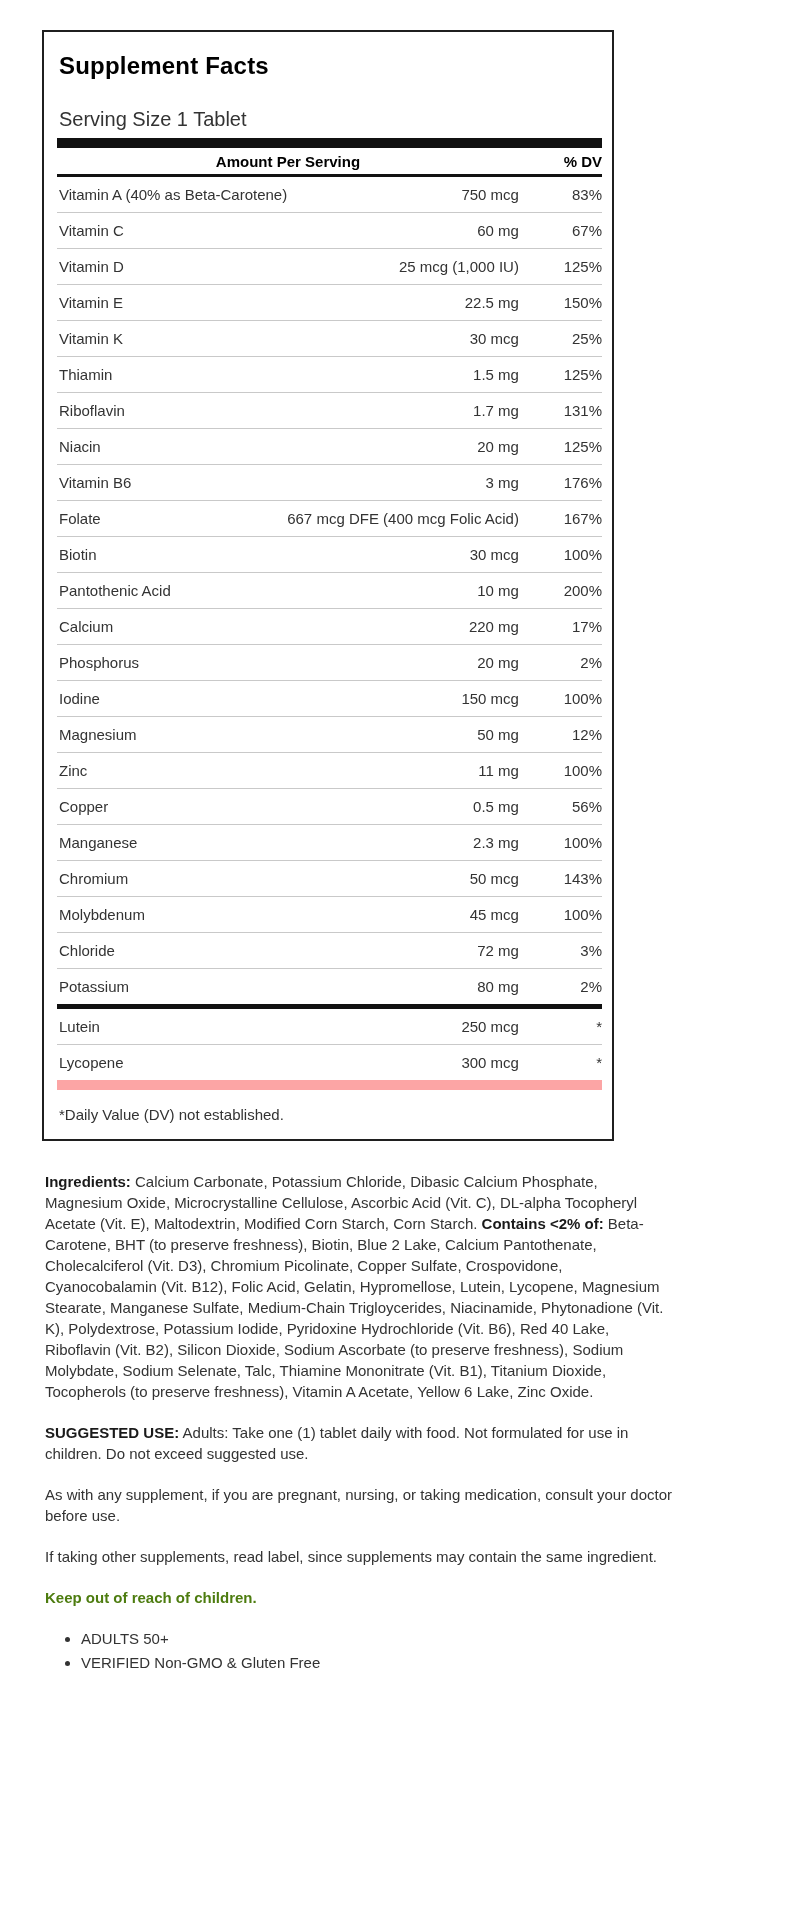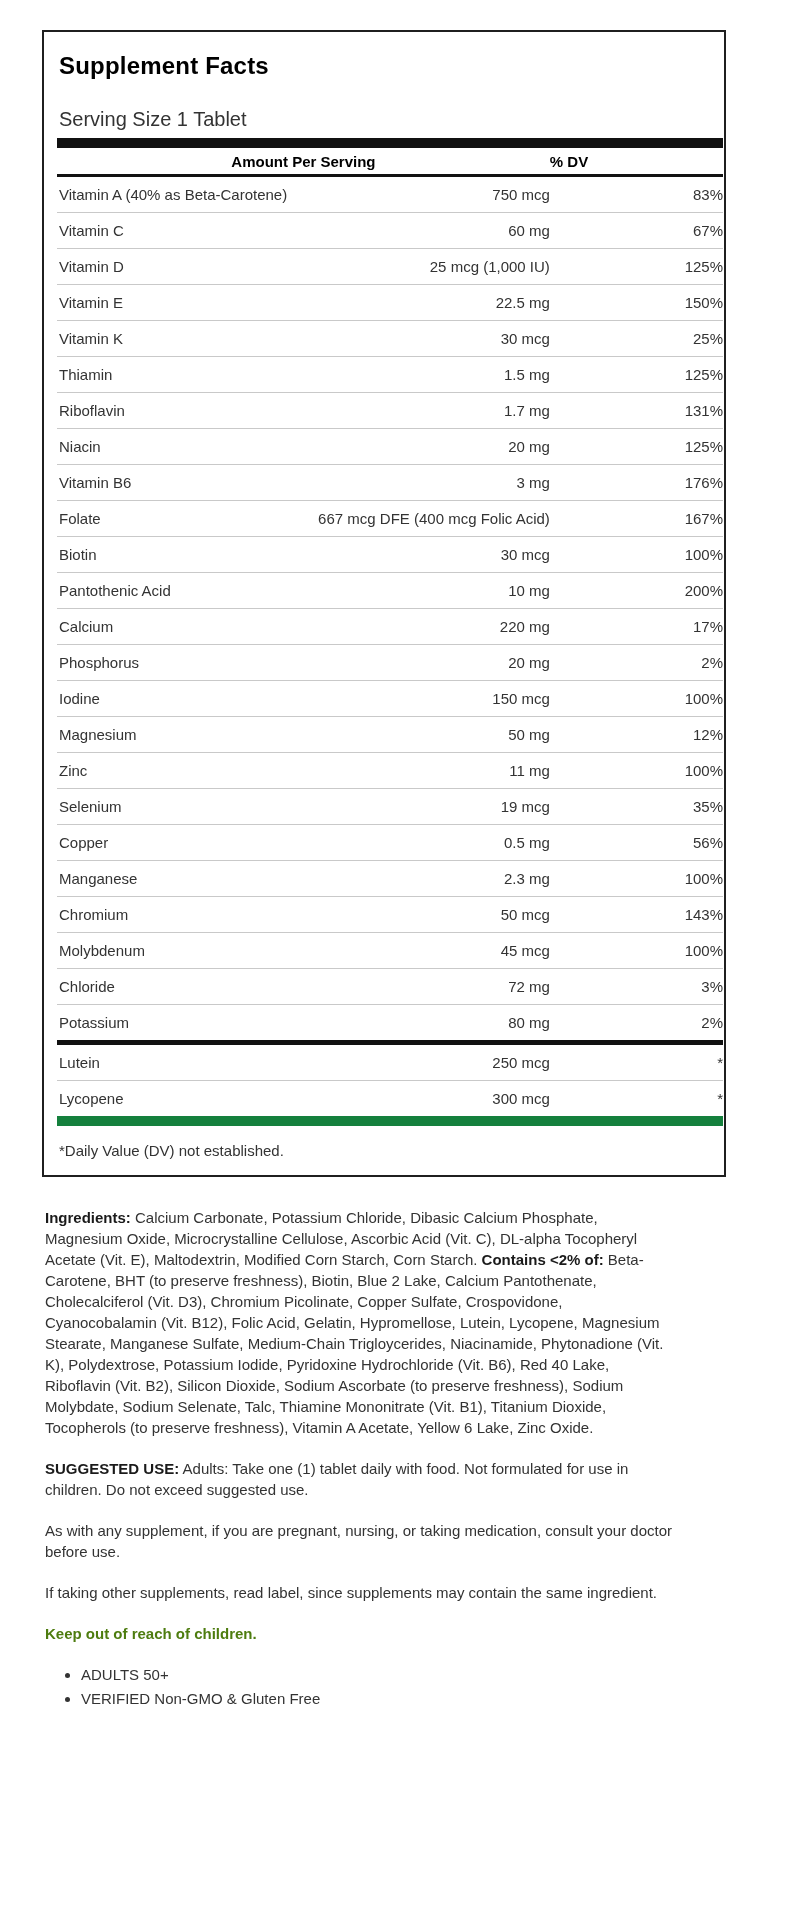"Supplement Facts" .facts-box { padding: 10px 1px 16px 13px -> 10px 10px 16px 13px; width: 684px -> 572px }
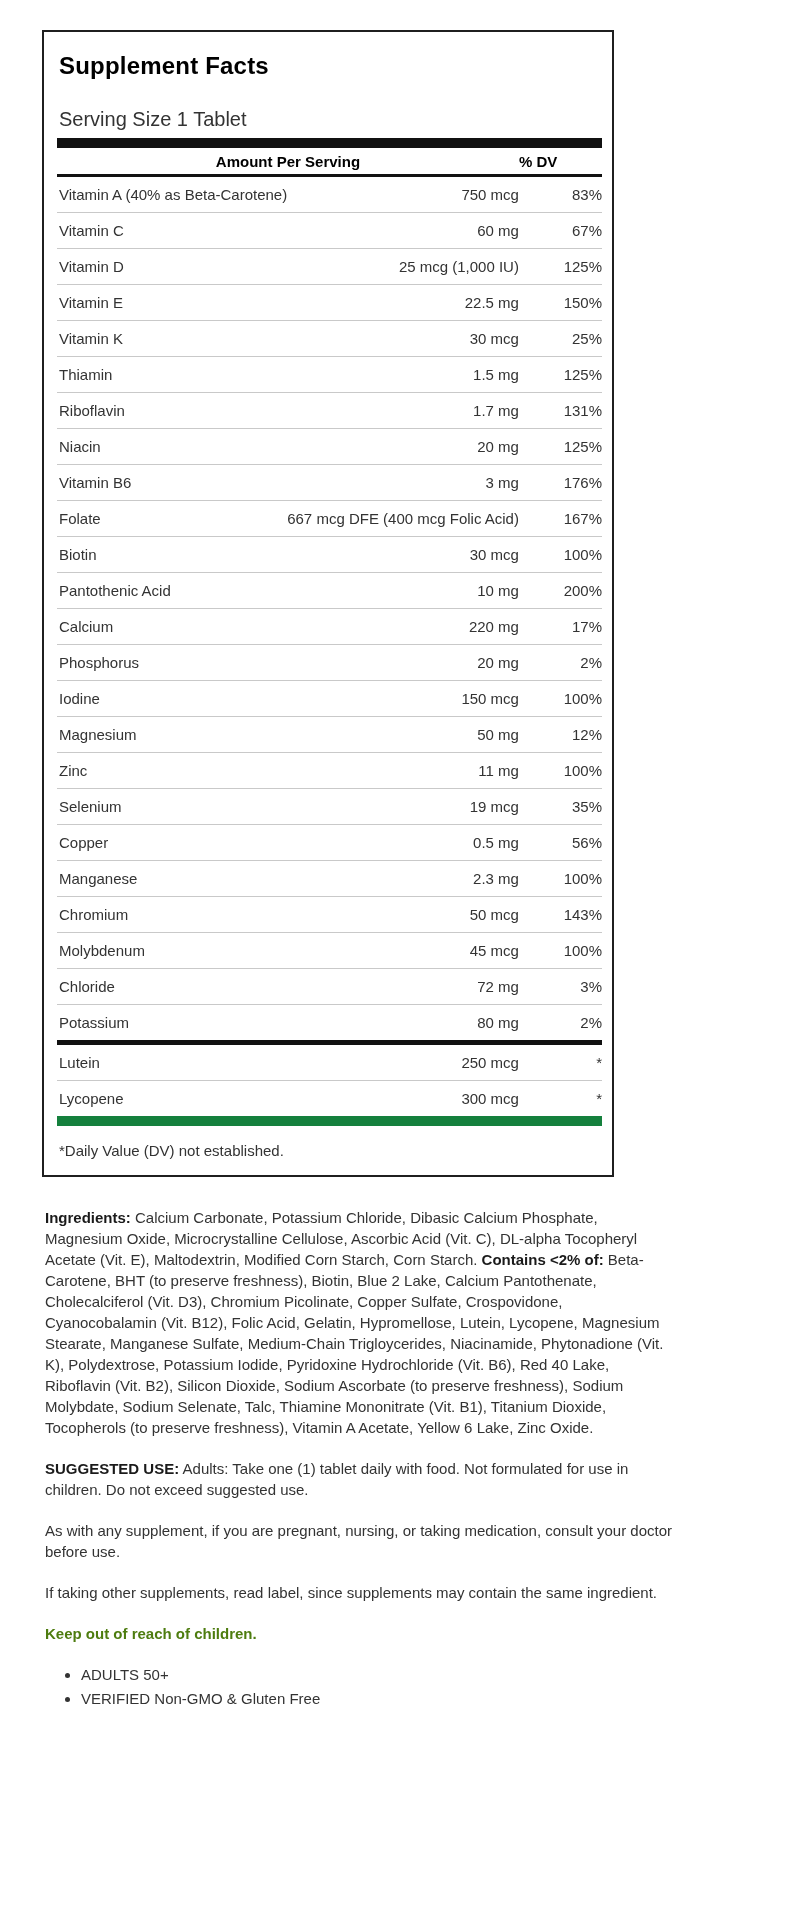"% DV" th.dv-head { text-align: left -> right }
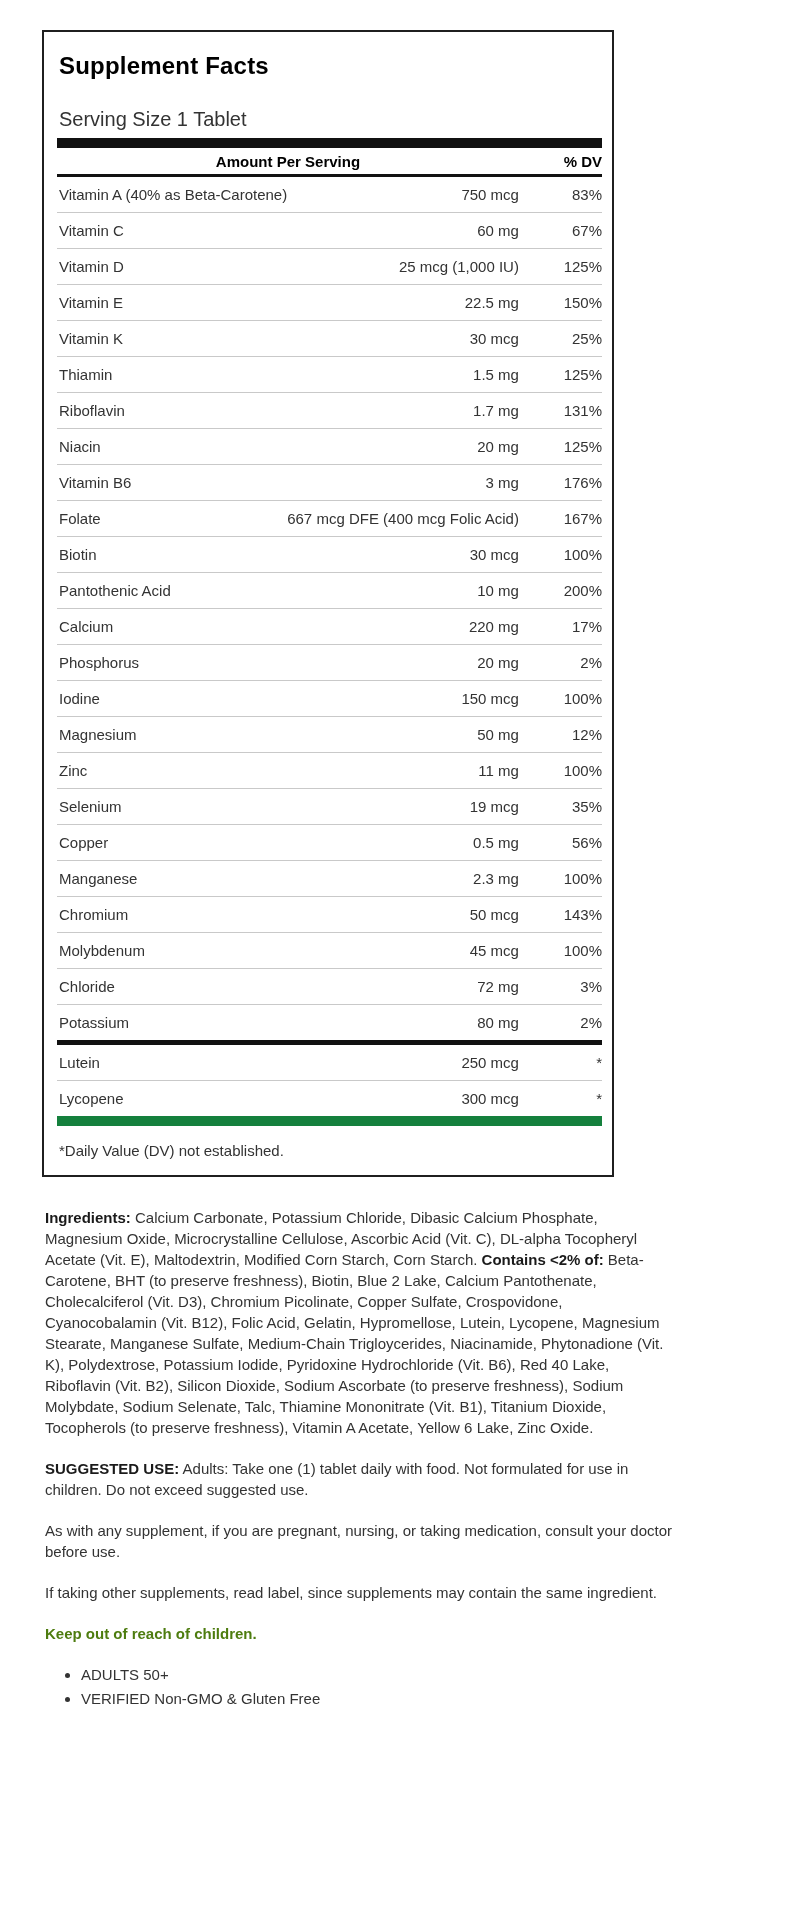"Selenium" tr { html: <tr> <td>Selenium</td> <td>19 mcg</td> <td>35%</td> </tr> -> none }
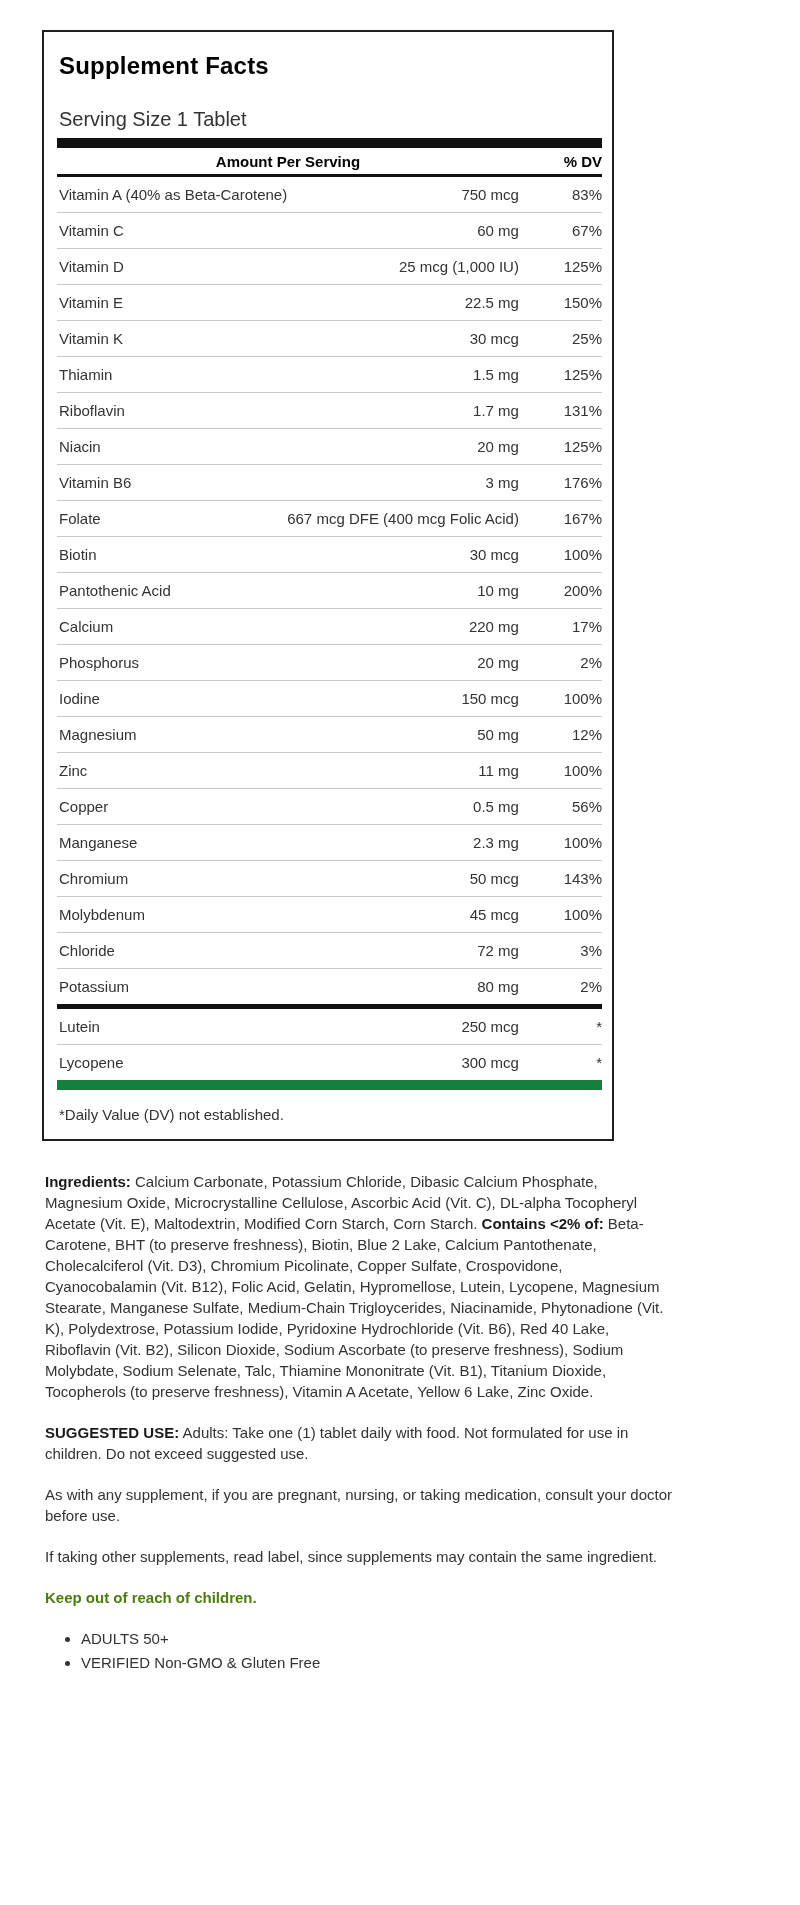"Lycopene" #other-rows tr:last-child td { border-bottom: 10px solid #15803d -> 10px solid #fca5a5 }
